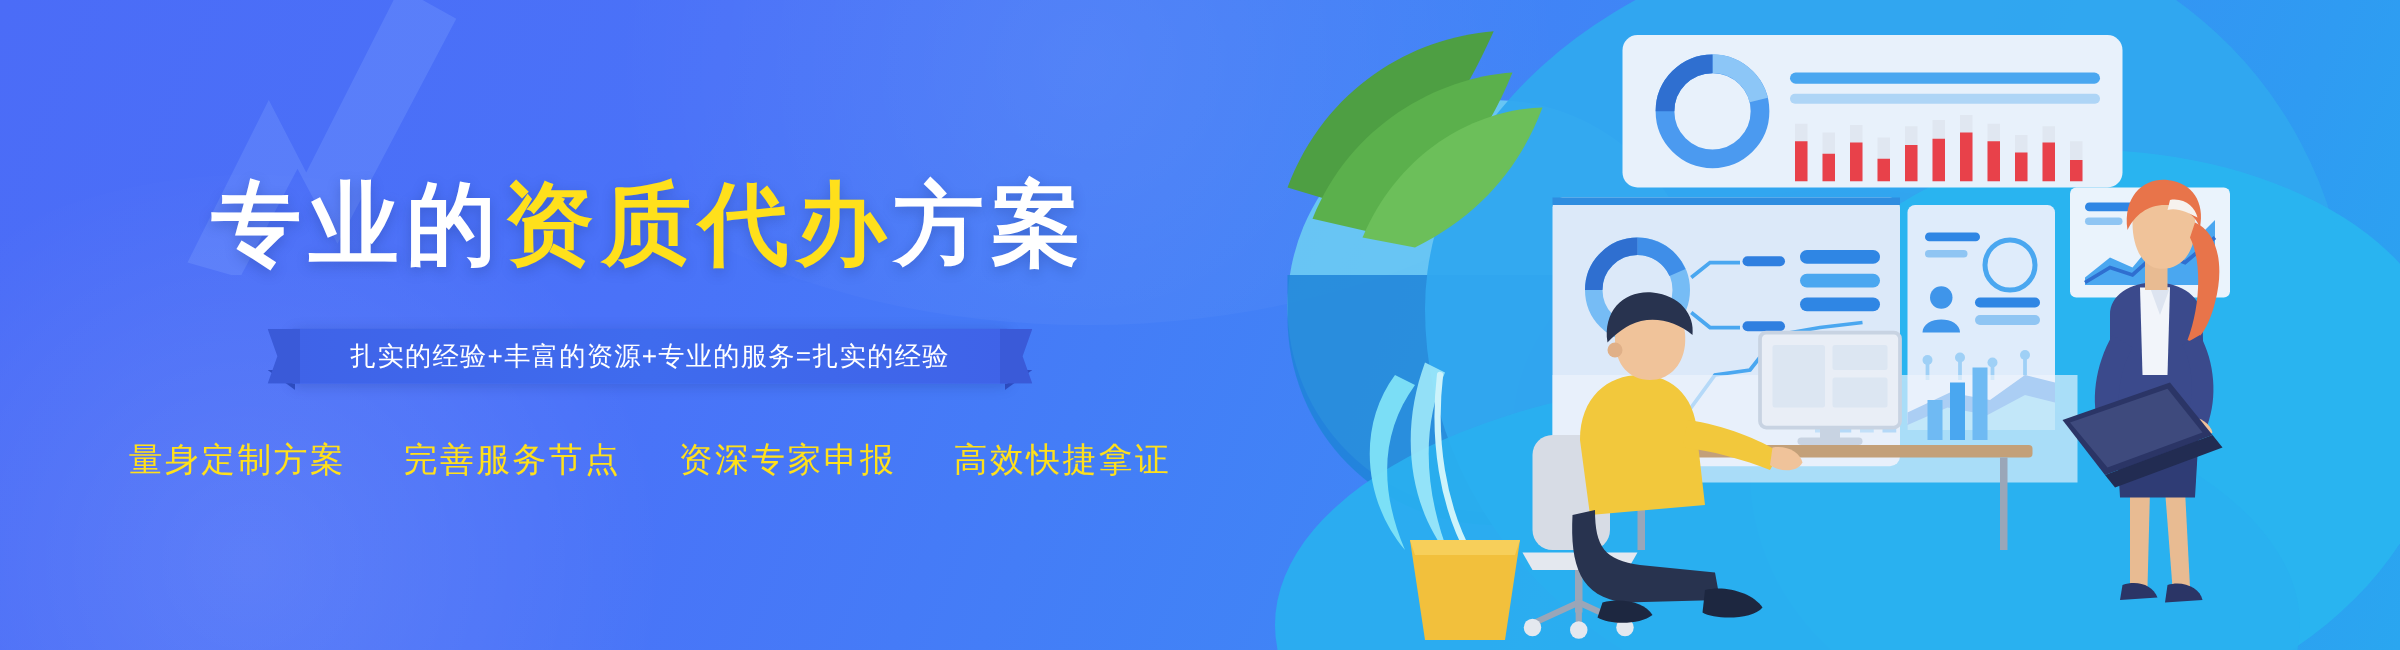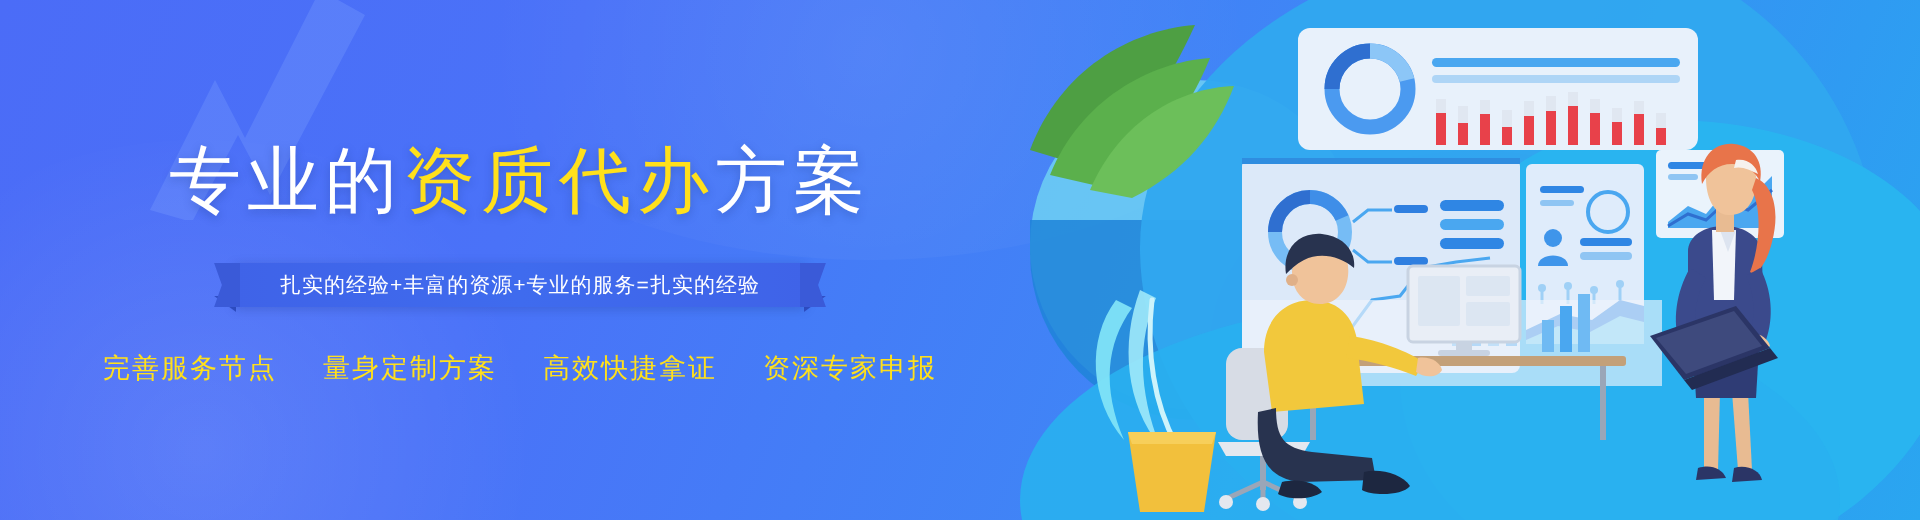"专业的资质代办方案" .headline { font-weight: 400 -> 700 }
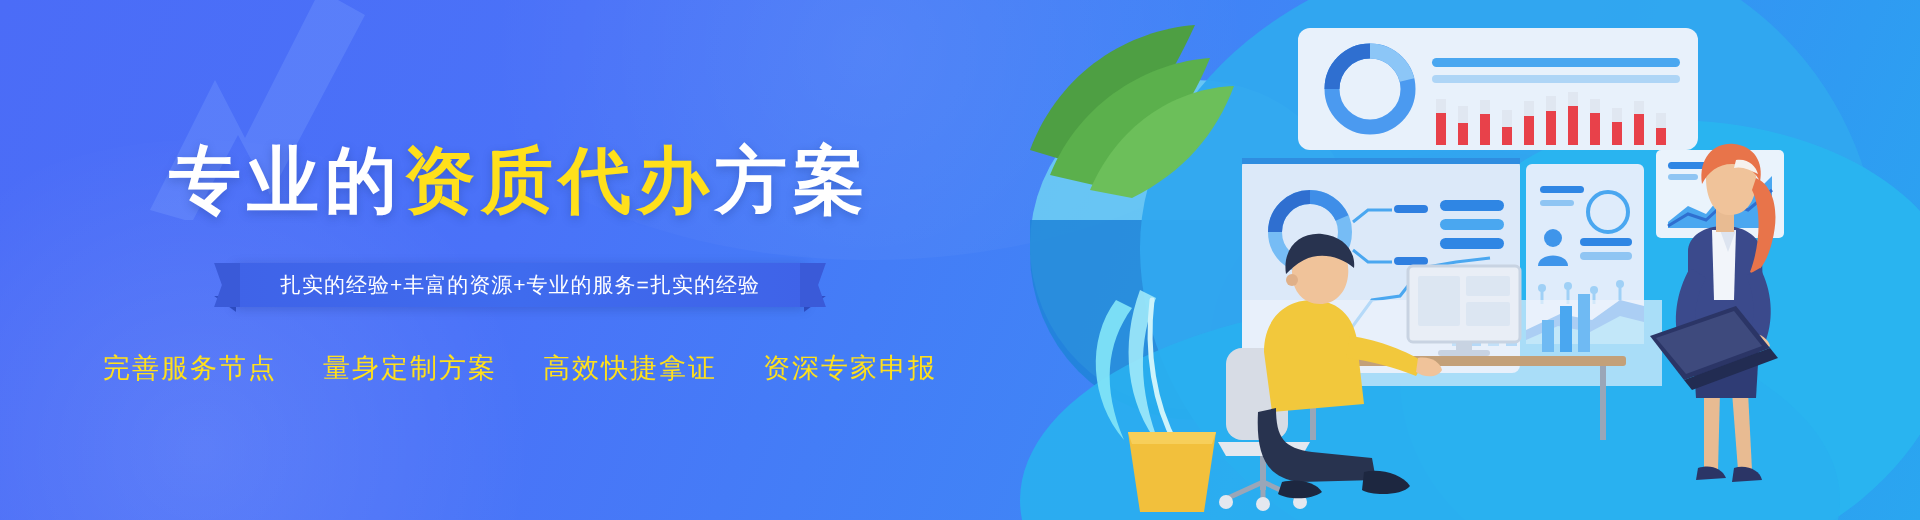"完善服务节点" span.feature-item { order: before "量身定制方案" -> after "量身定制方案" }
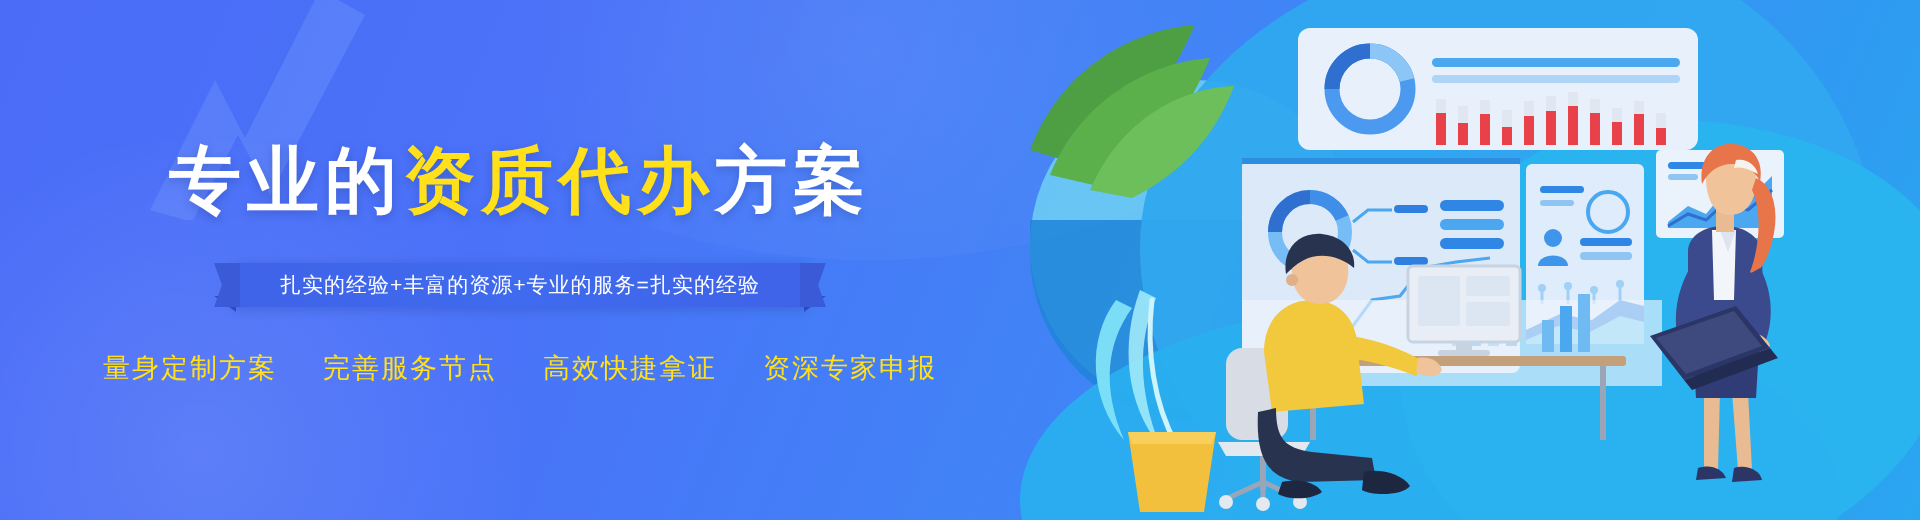"高效快捷拿证" span.feature-item { order: before "资深专家申报" -> after "资深专家申报" }
